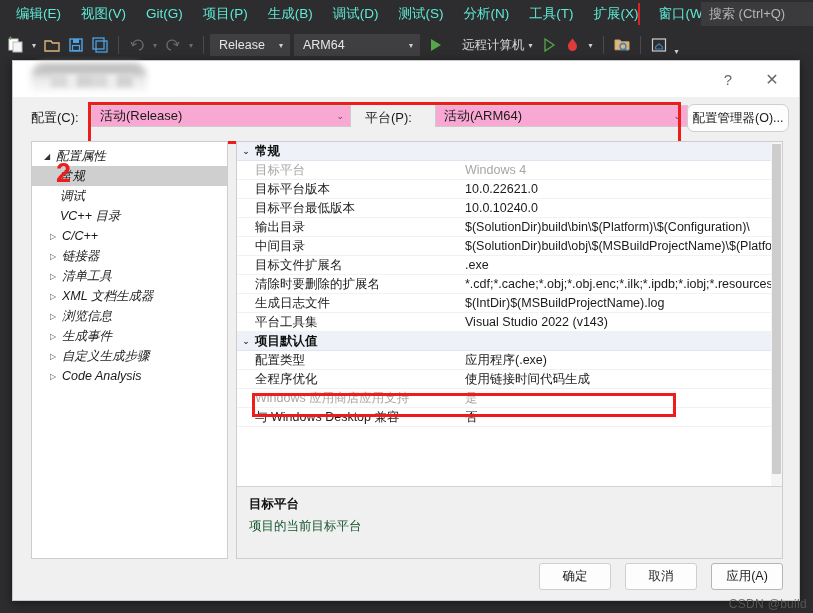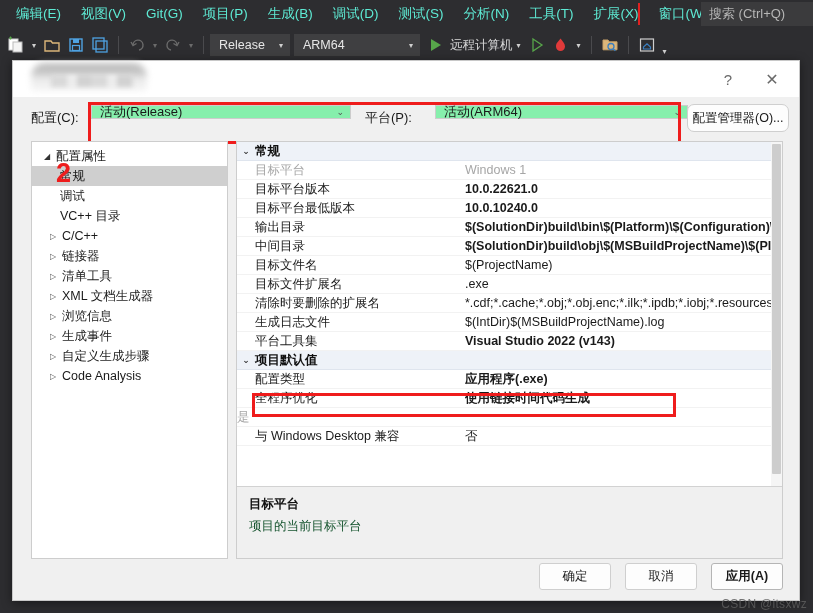"远程计算机" .tb-run-label { margin-left: 2px -> 14px }
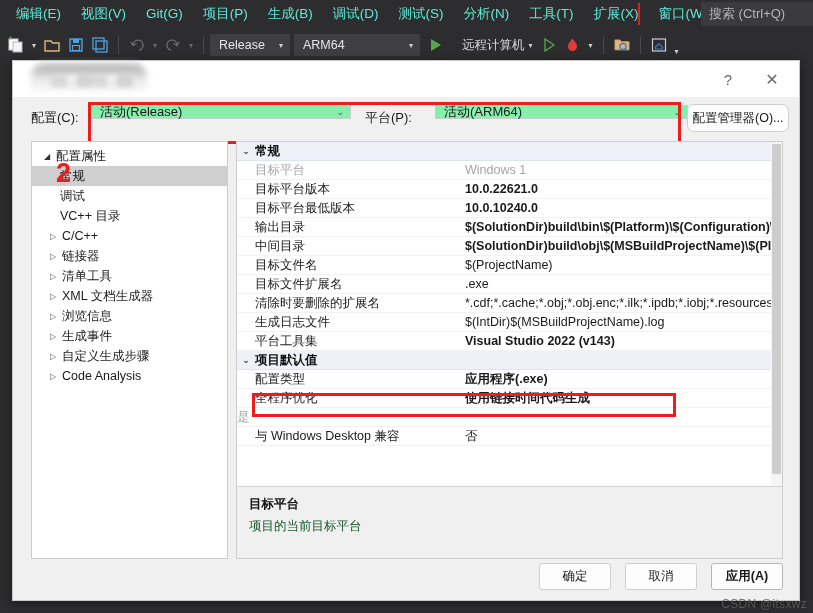"活动(Release)" .cfg-combo { background: #86efac -> #f9a8d4; height: 14px -> 22px }
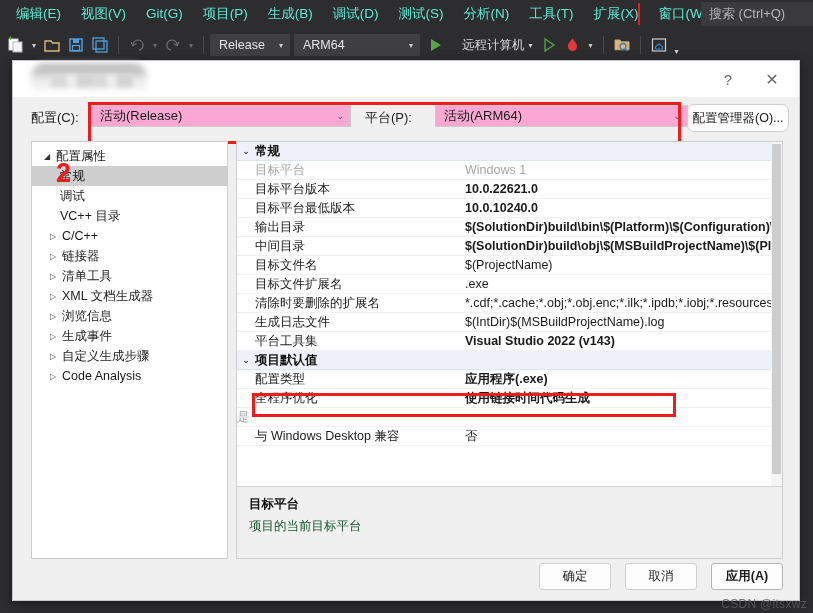"配置属性" .tree-row .lbl { font-style: none -> italic }
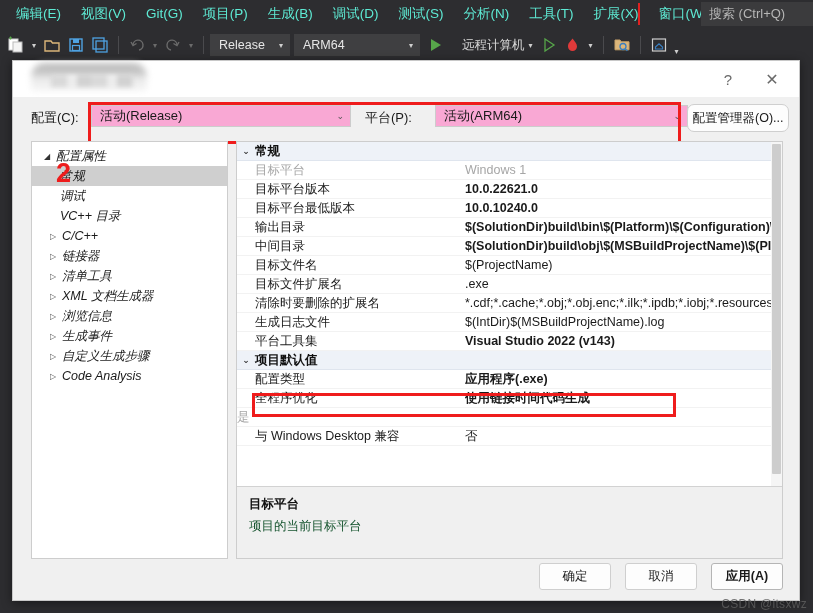"Windows 1" span.g-val { text: 1 -> 4 }
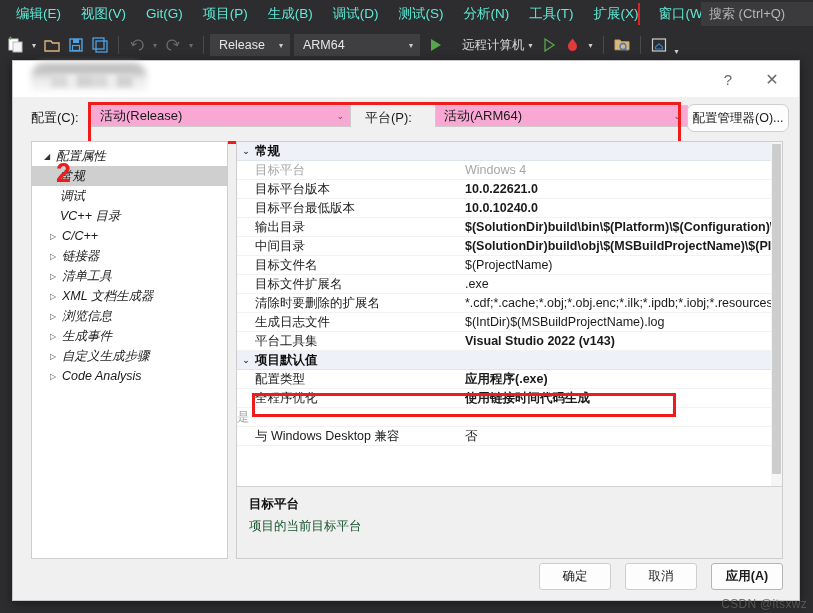"10.0.22621.0" .g-val.bold { font-weight: bold -> normal }
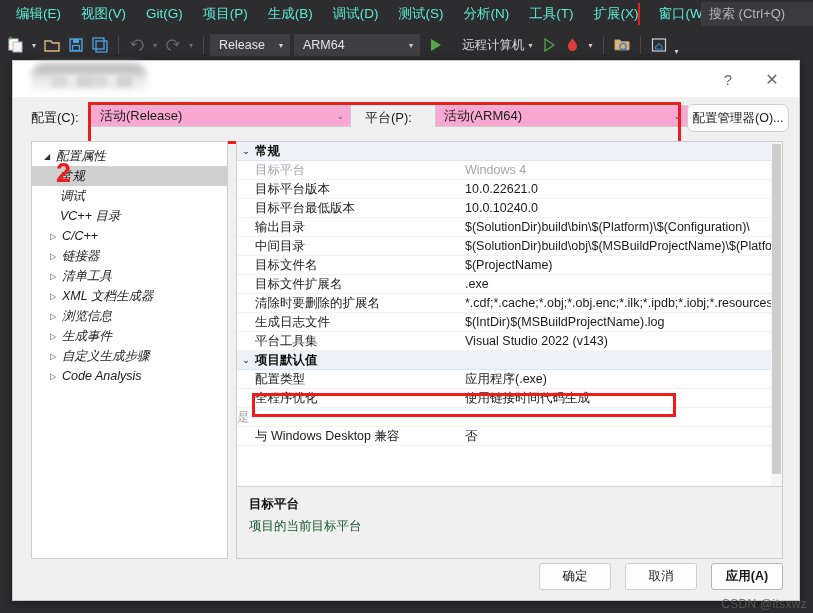"目标文件名" div.grid-row { html: <div> <span>目标文件名</span> <span>$(ProjectName)</span> </div> -> none }
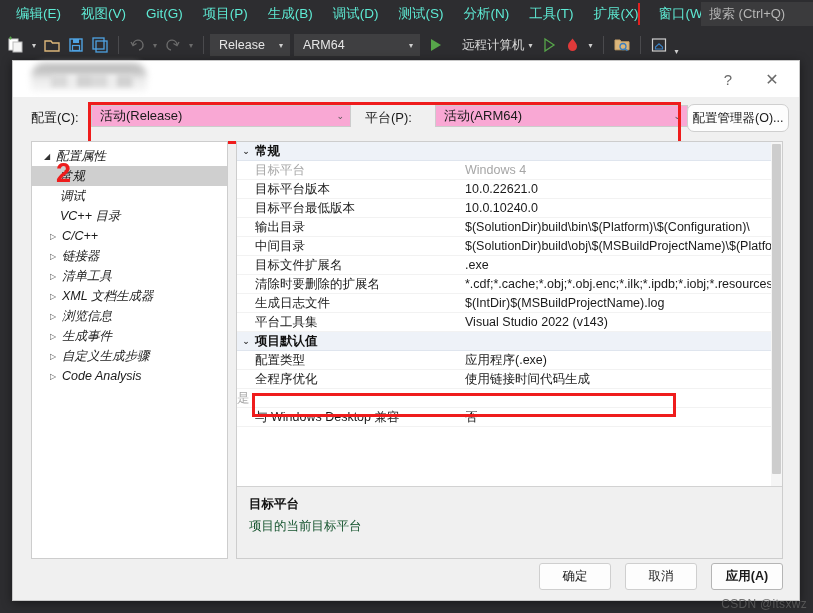"Windows 应用商店应用支持" span.g-name { html: none -> <span>Windows 应用商店应用支持</span> }
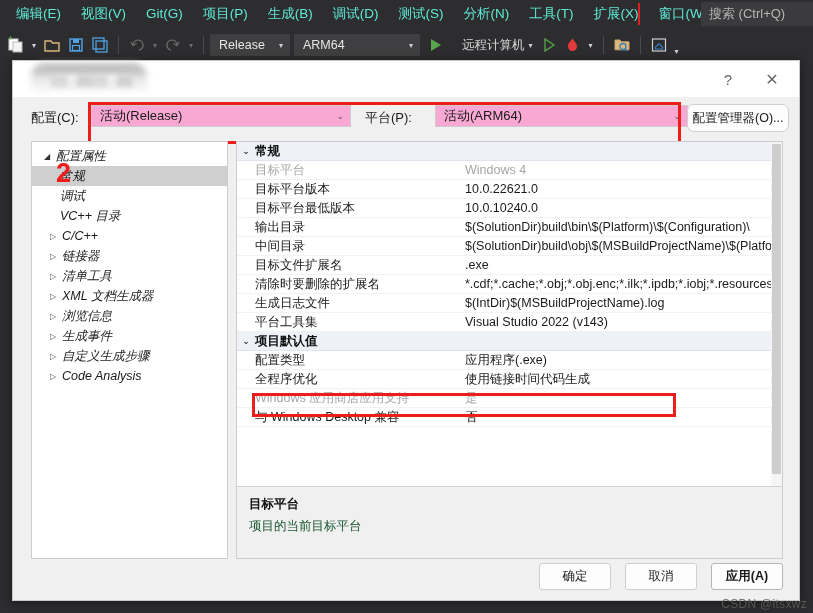"应用(A)" .dlg-btn.primary { font-weight: bold -> none }
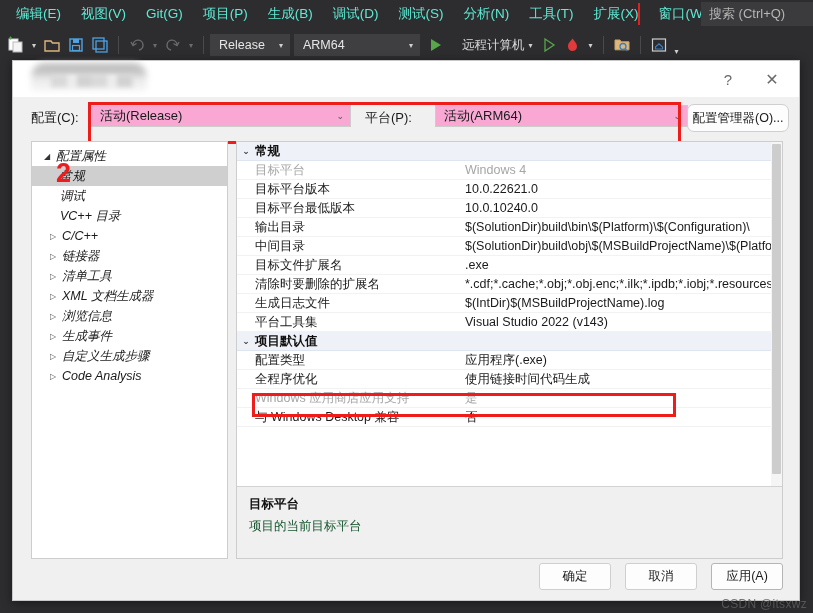"CSDN @itsxwz" div { text: @itsxwz -> @build }
